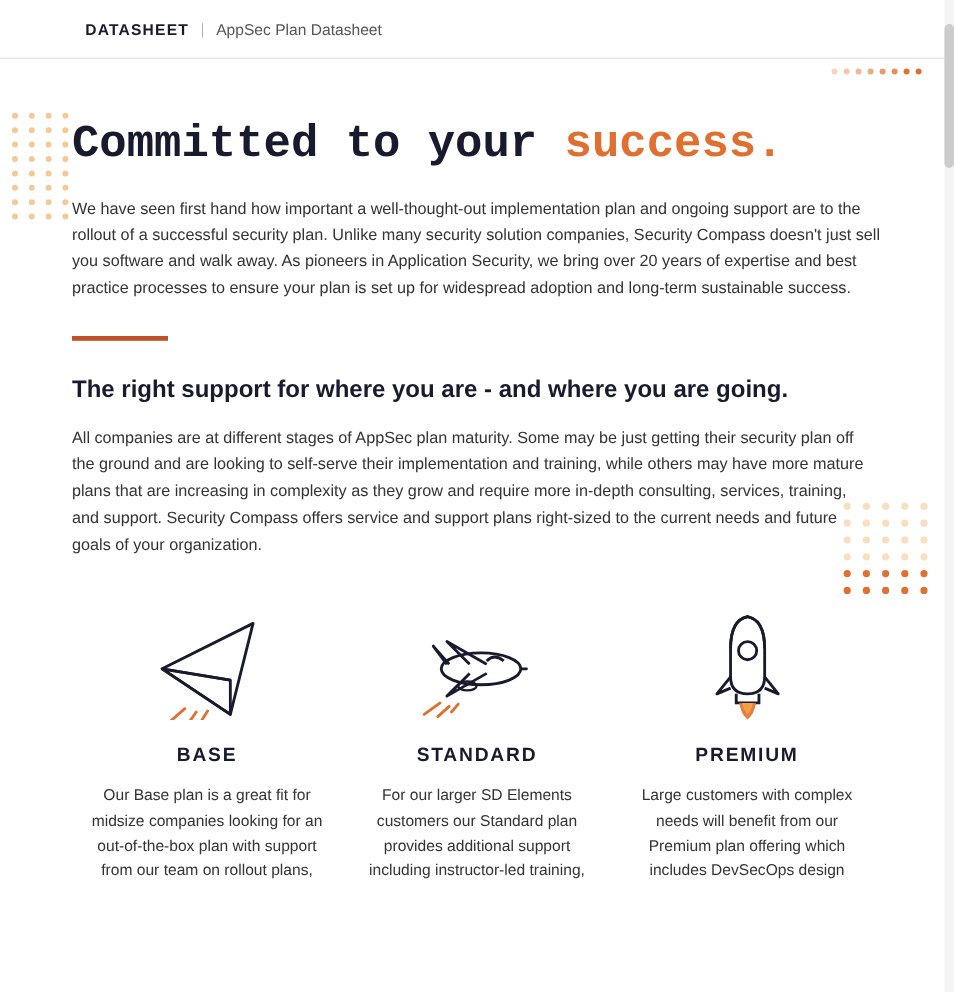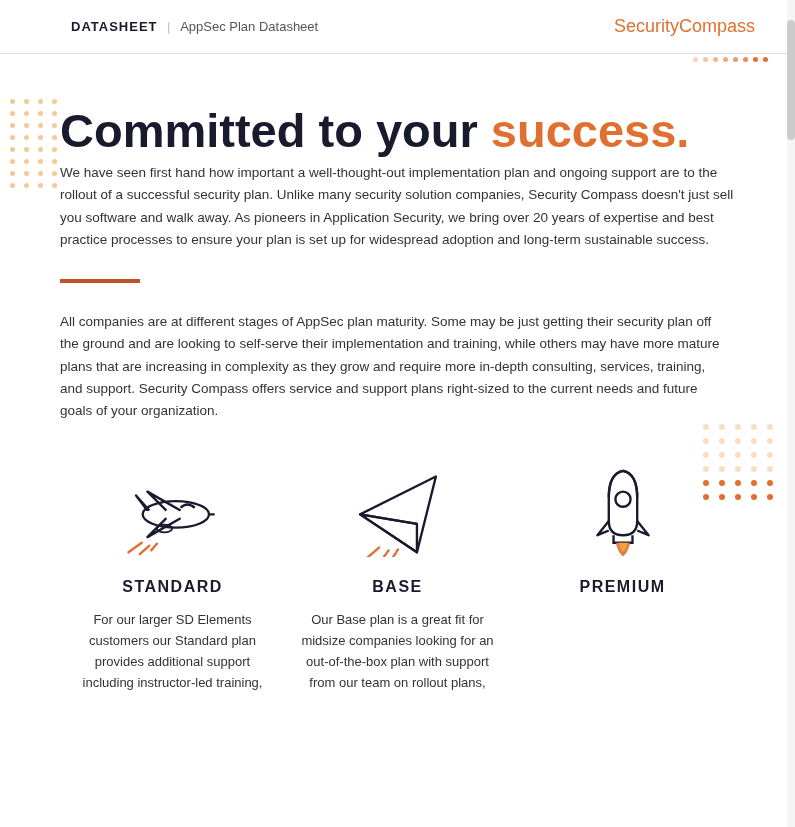"SecurityCompass" div.header-logo { html: <div> <span>Security</span><span>Compass</span> </div> -> none }
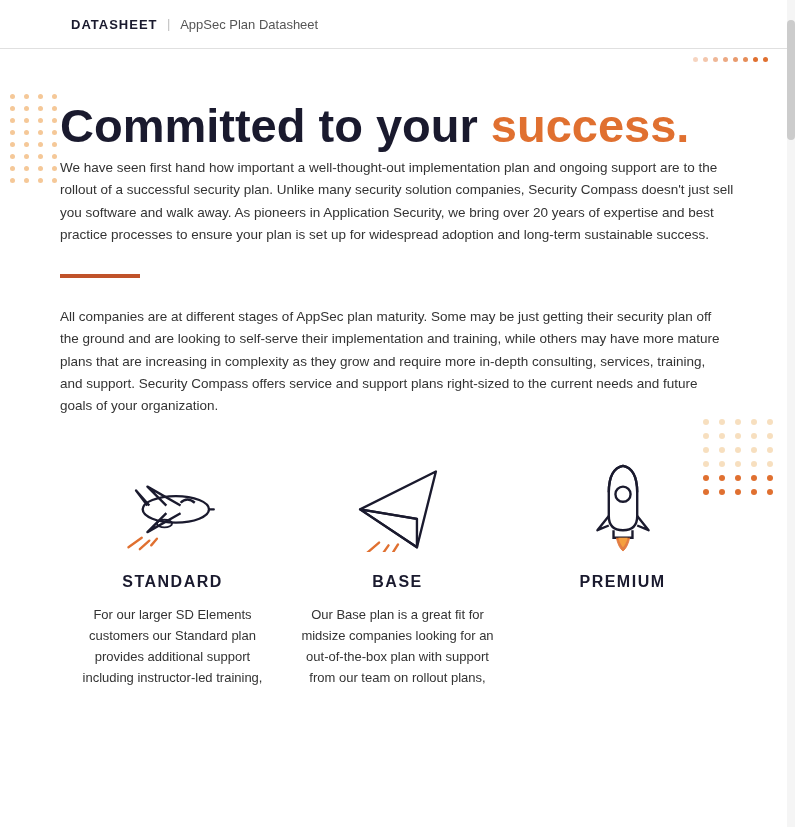"Committed to your success." .hero-title { font-family: Liberation Sans, sans-serif -> Liberation Mono, monospace; font-size: 47px -> 38px; margin-bottom: 4px -> 20px }
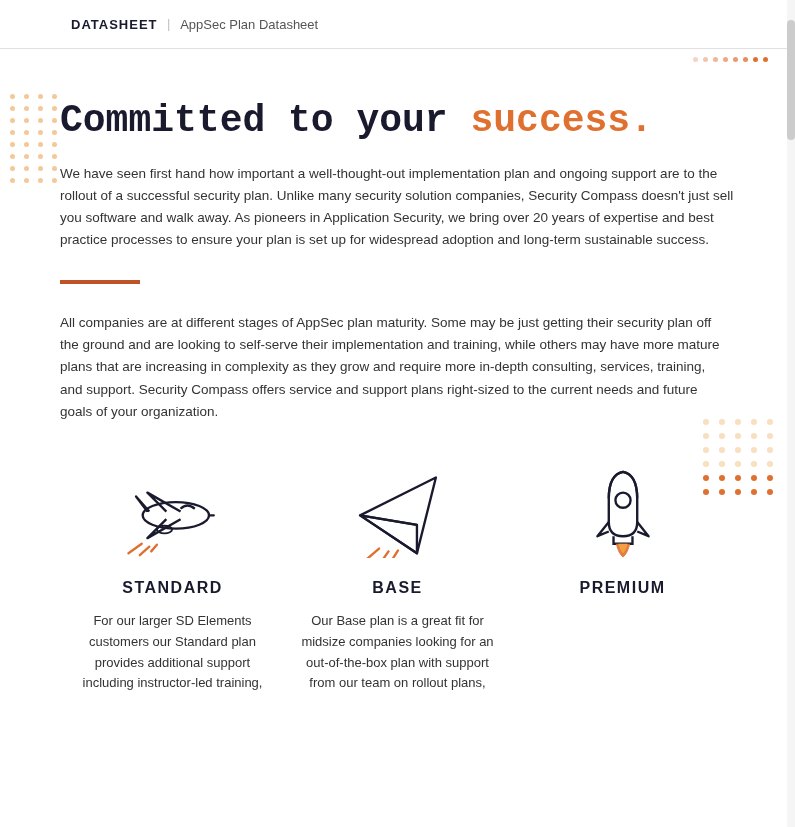"The right support for where" h2.section-title { html: none -> <h2>The right support for where you are - and where you are going.</h2> }
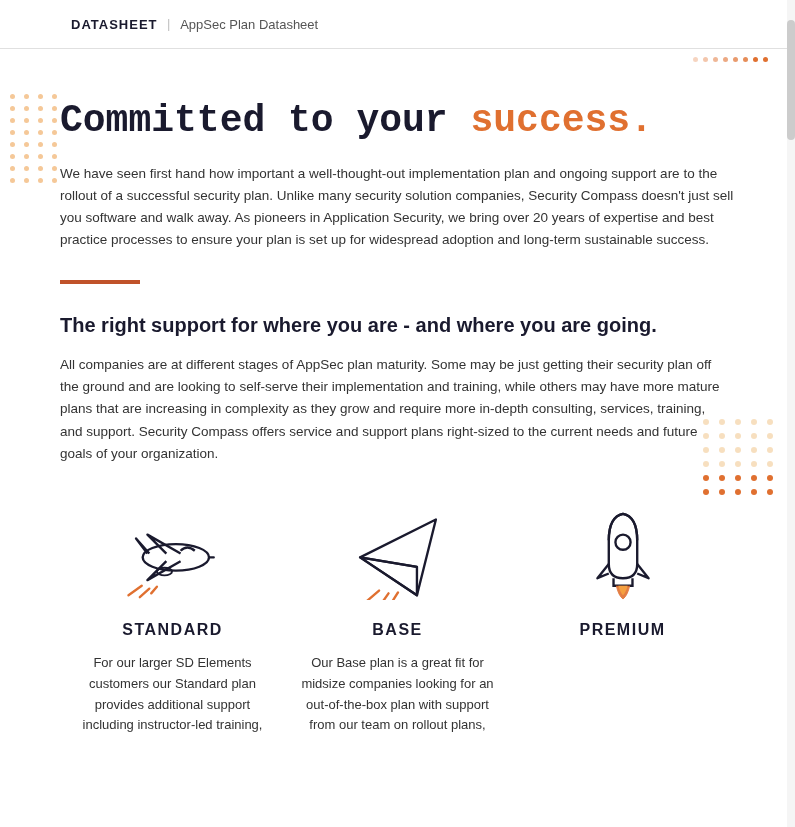"STANDARD" div.plan-col { order: before "BASE" -> after "BASE" }
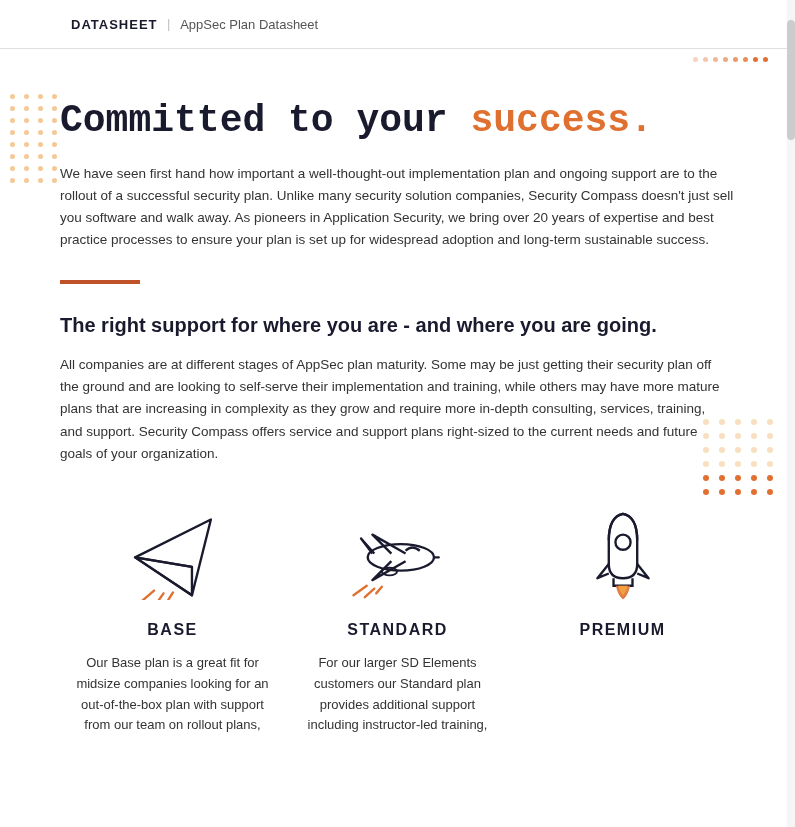"Large customers with complex needs" p.plan-description { html: none -> <p>Large customers with complex needs will benefit from our Premium plan offering which includes DevSecOps design</p> }
